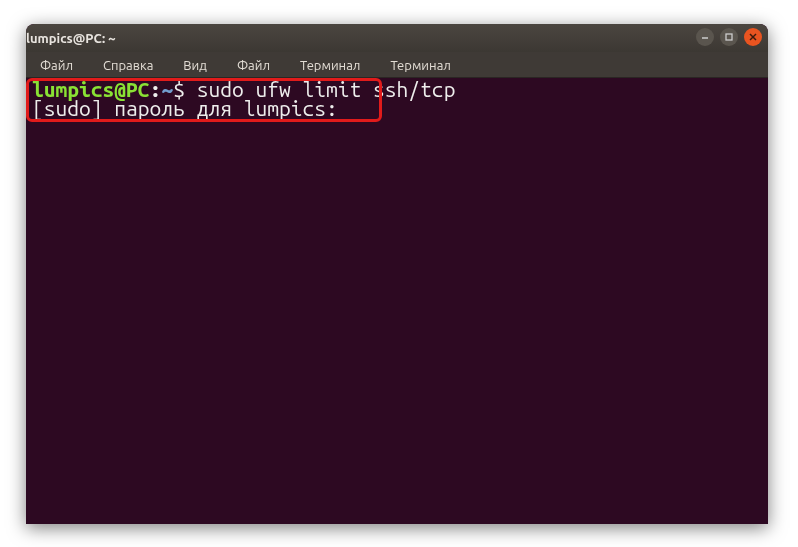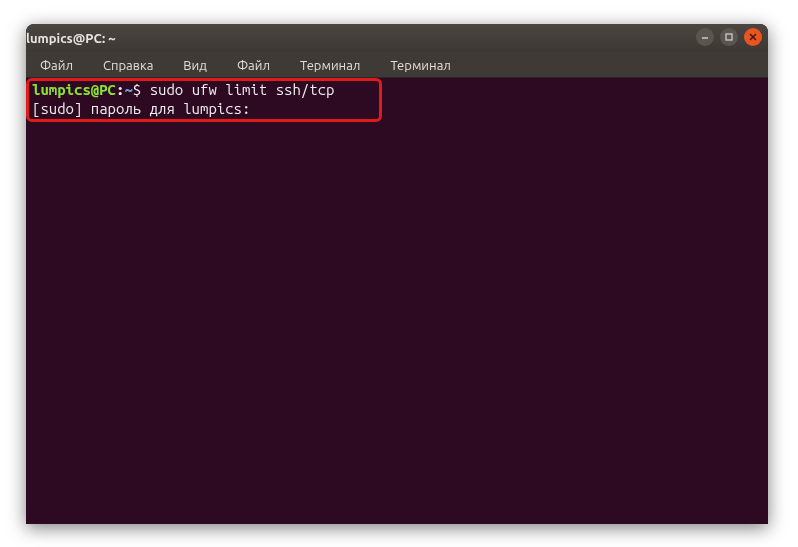"lumpics@PC:~$ sudo ufw limit ssh/tcp" .terminal-body { font-size: 15px -> 21px }
